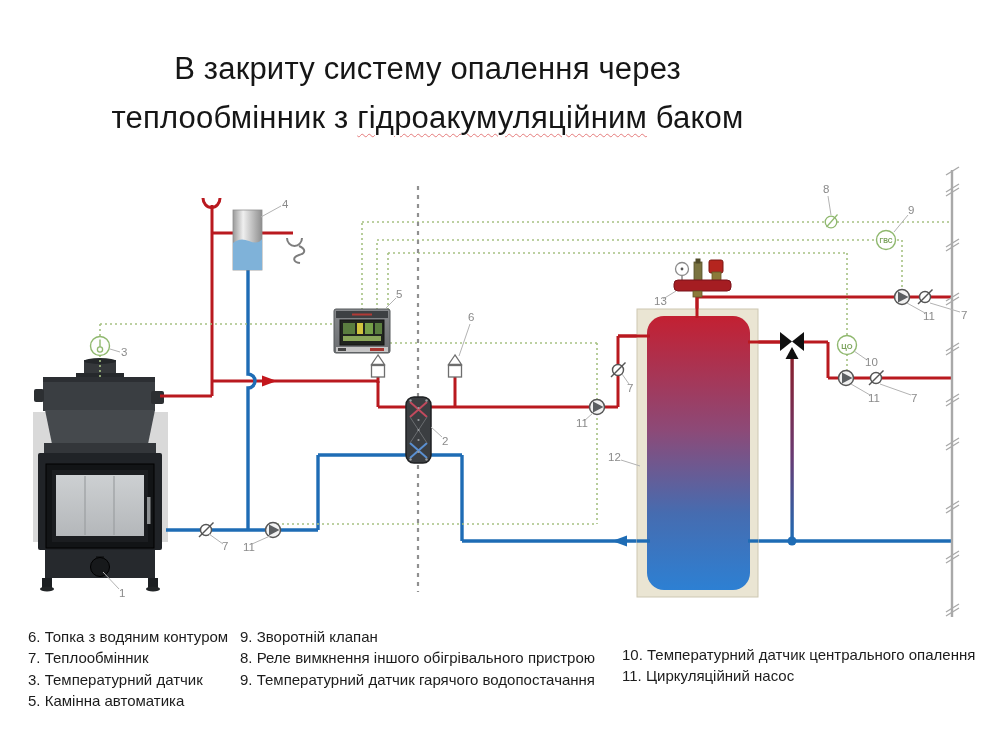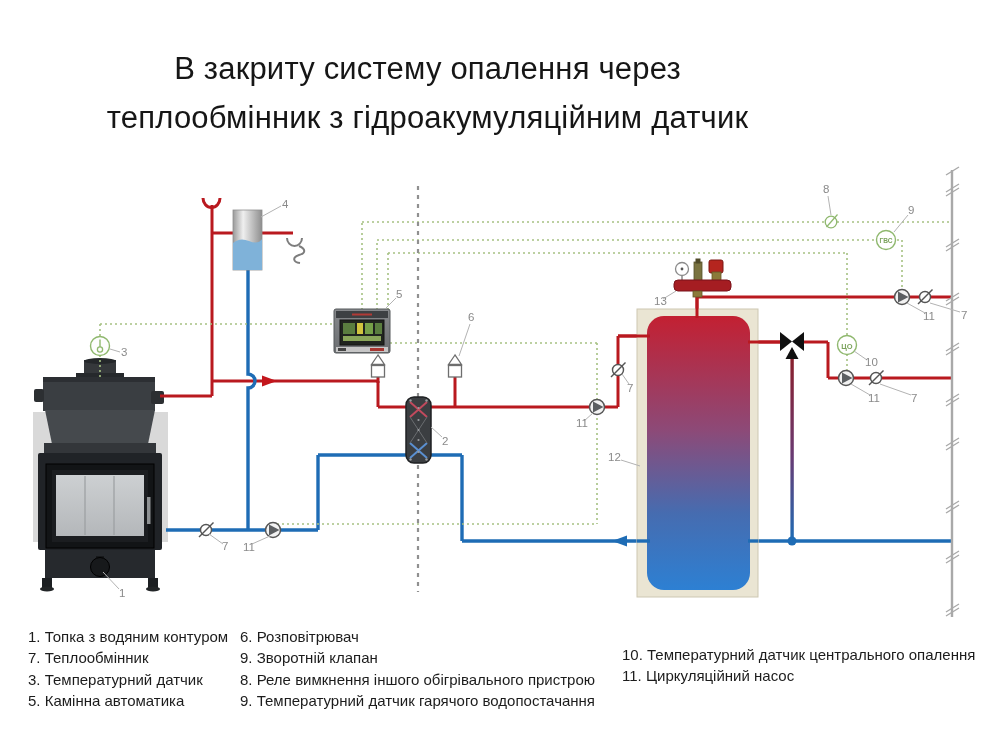"гідроакумуляційним" .squiggle { text-decoration: none -> underline }
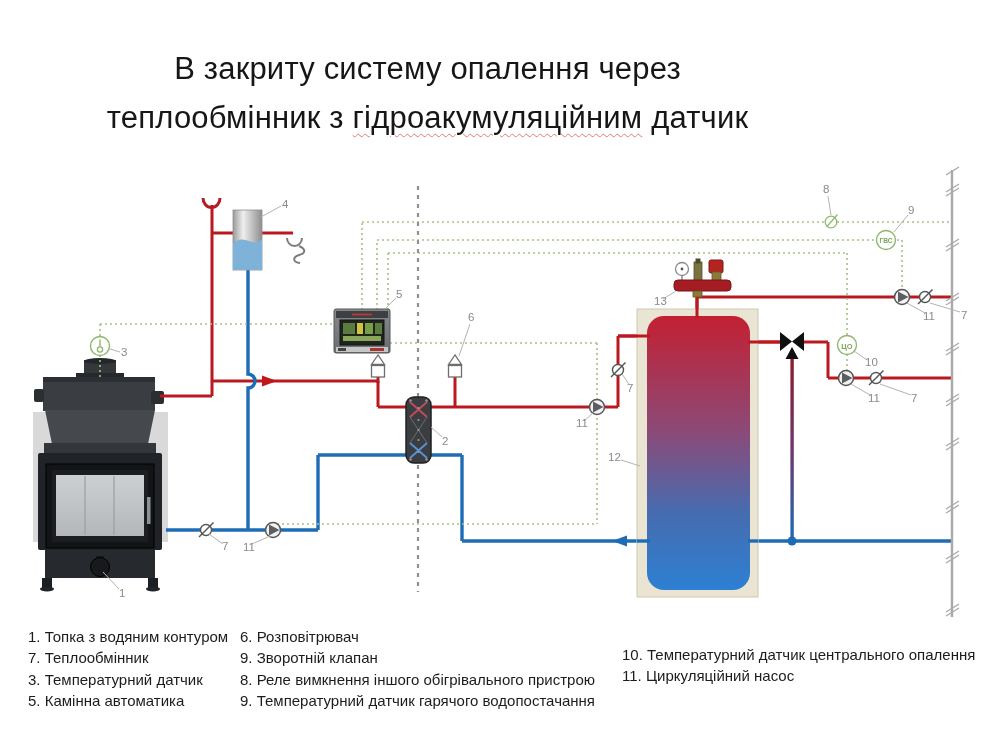"датчик" span { text: датчик -> баком }
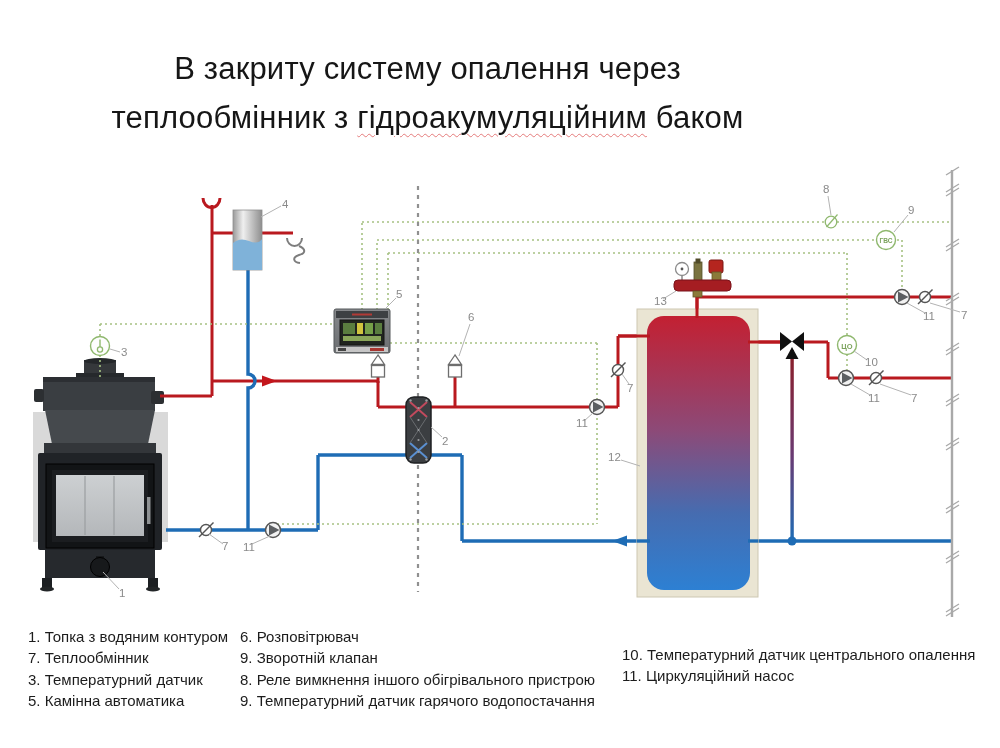"1. Топка з водяним контуром" div { text: 1 -> 6 }
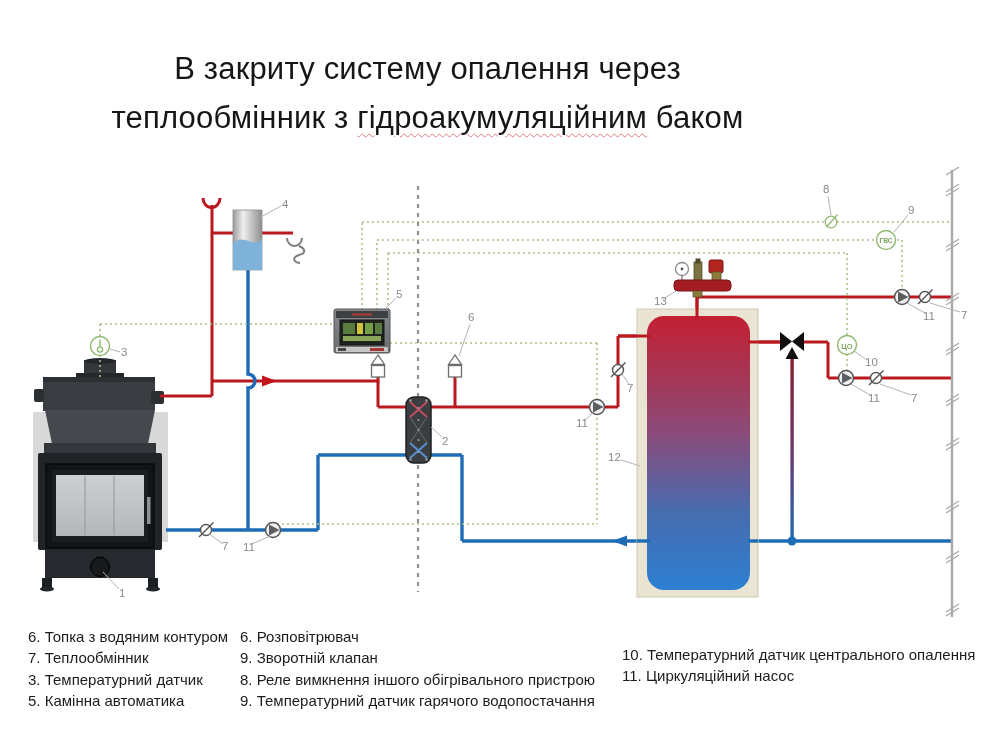"6. Розповітрювач" div { html: <div>6. Розповітрювач</div> -> none }
